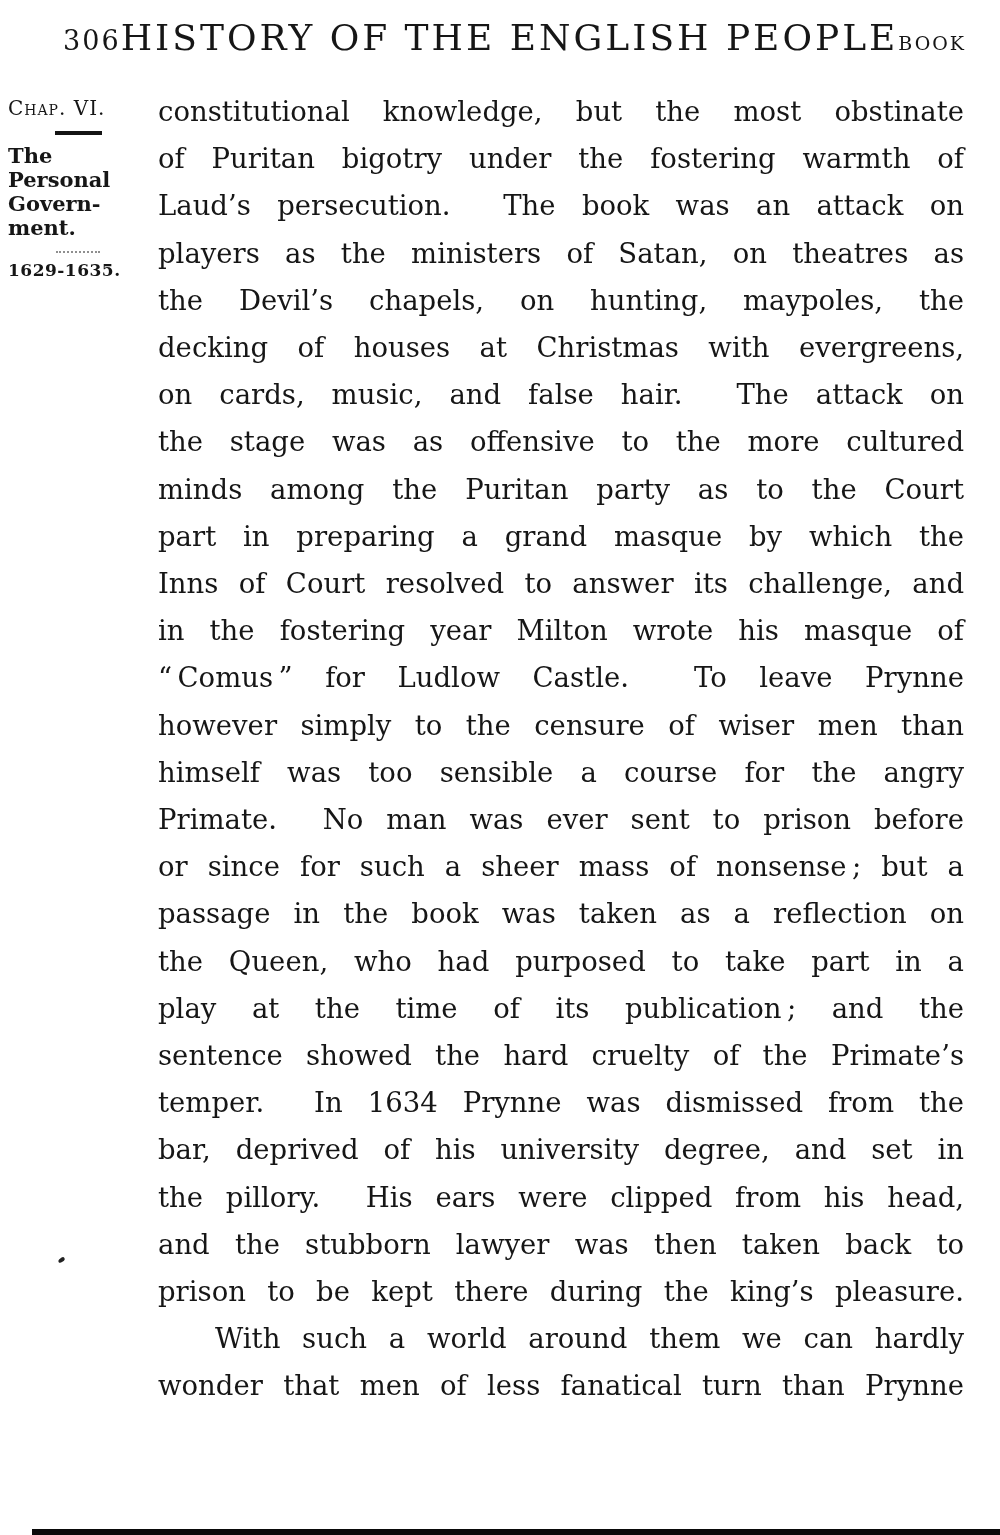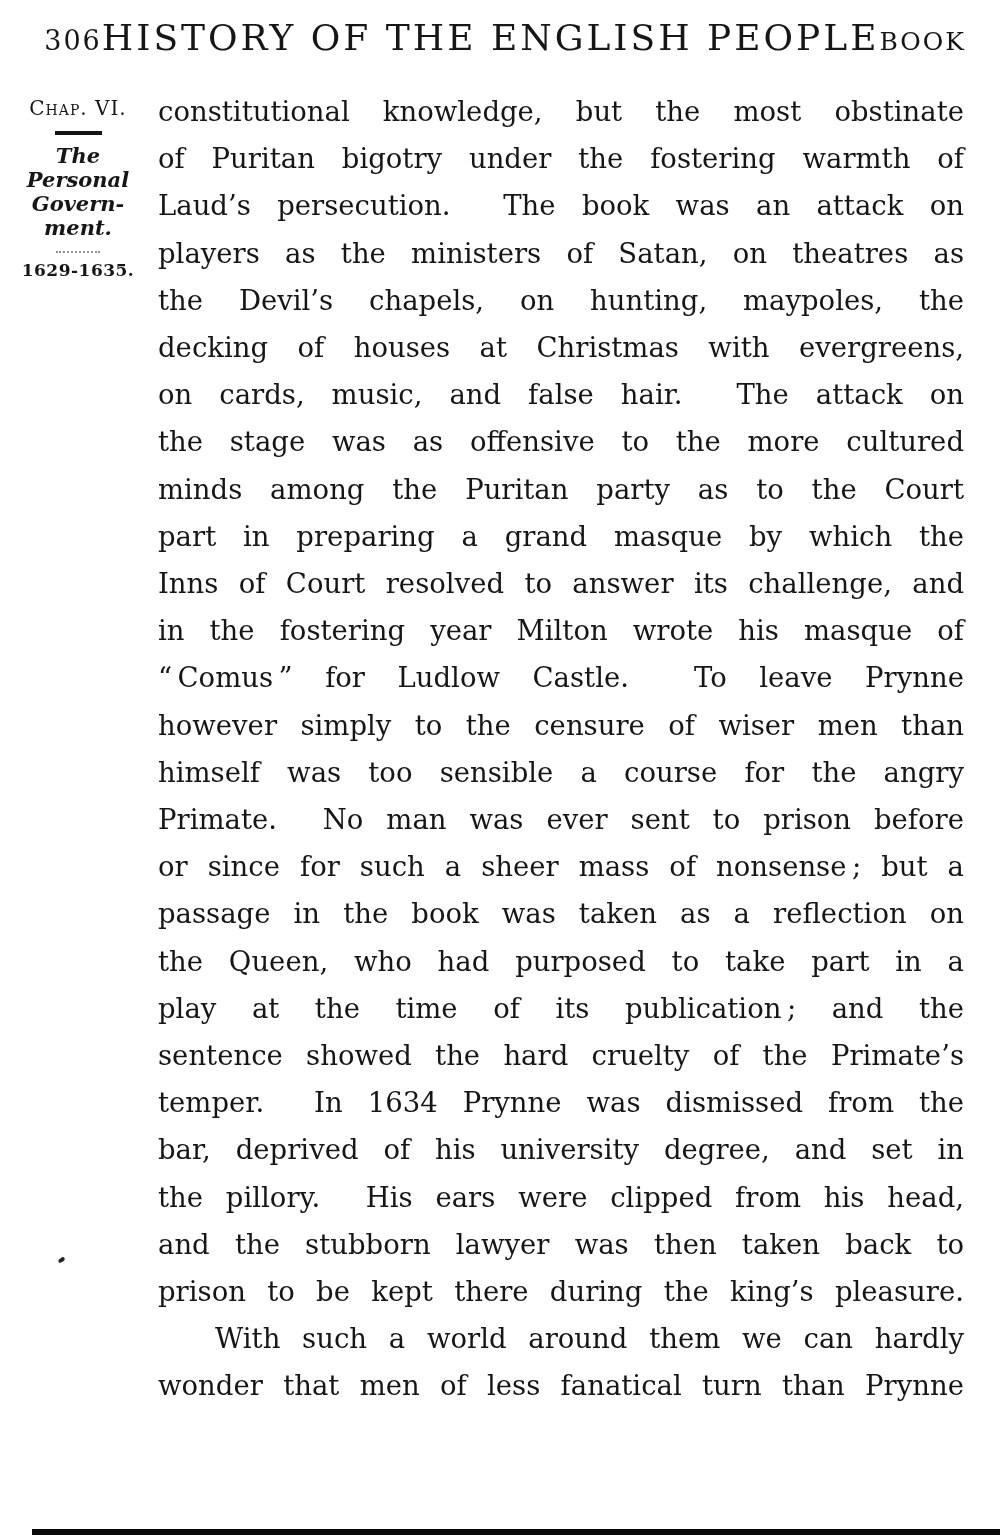"BOOK" .head-right { font-size: 25px -> 19px }
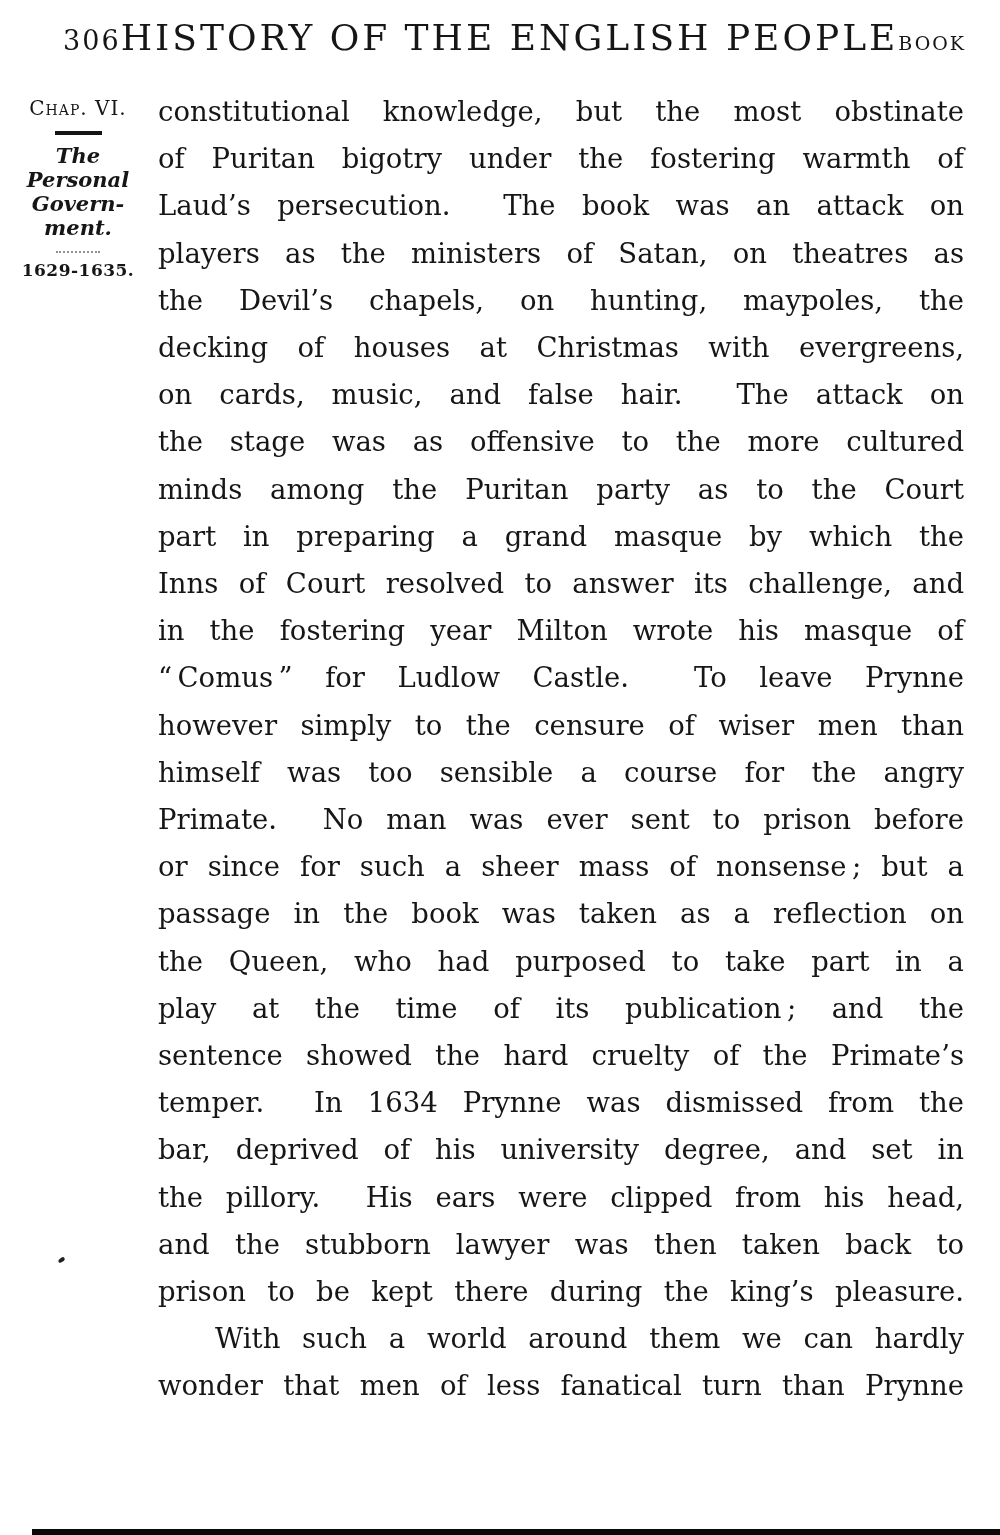"Chap. VI." .sidenote { text-align: center -> none }
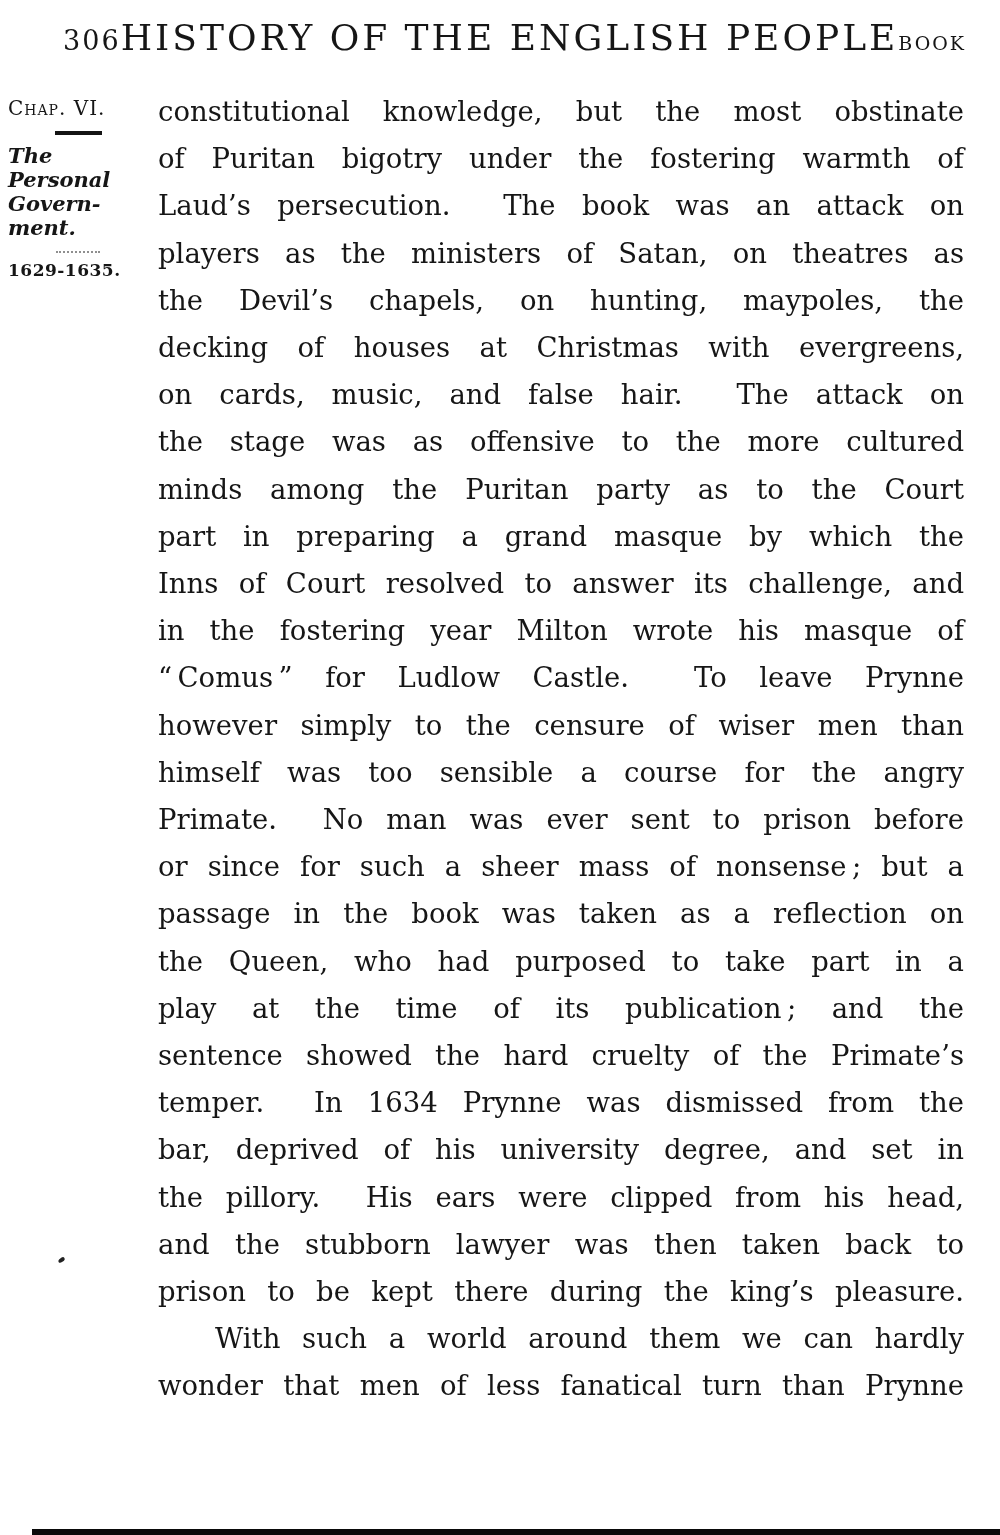"The" .sidenote-title { font-style: italic -> none }
